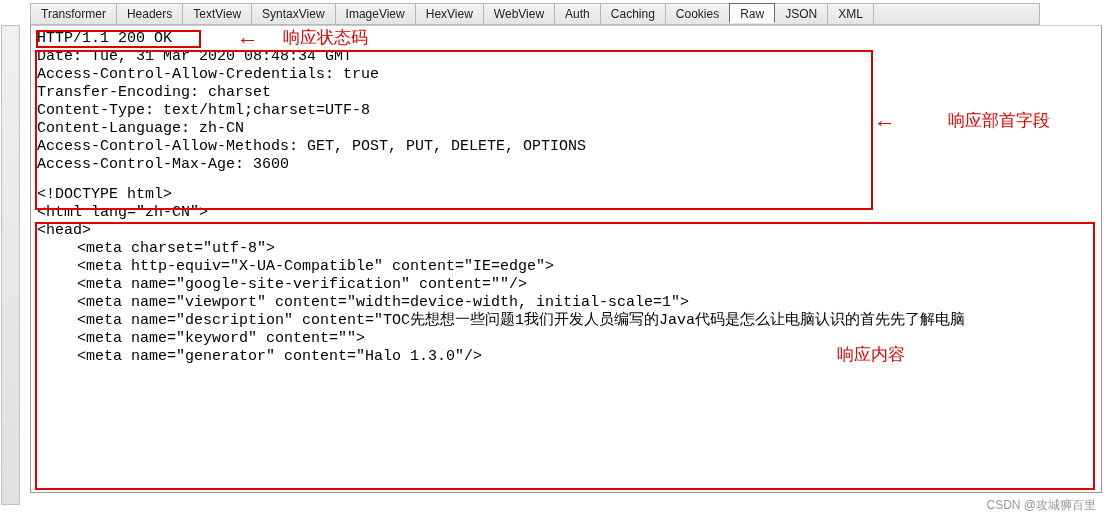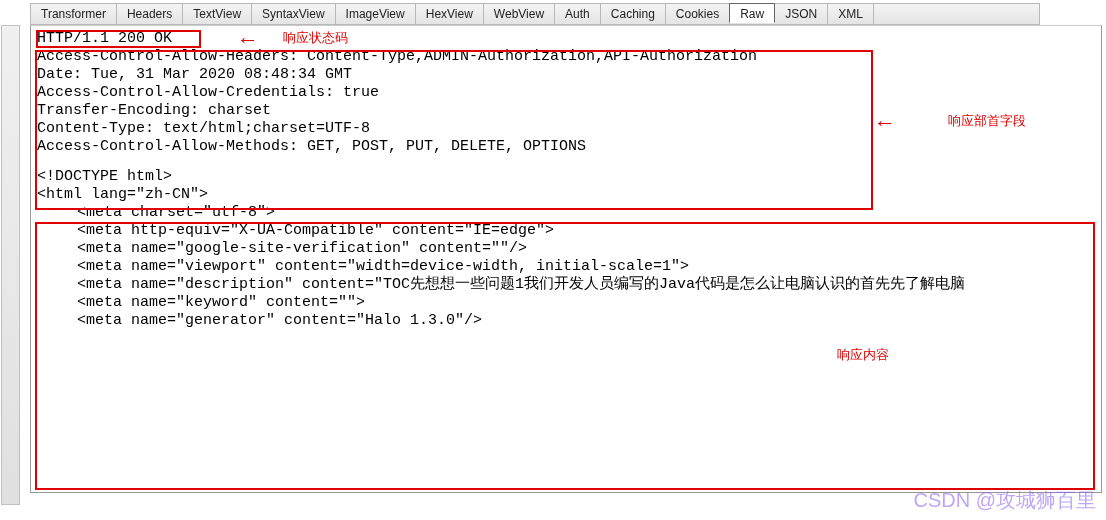"响应状态码" .anno-label { font-size: 13px -> 17px }
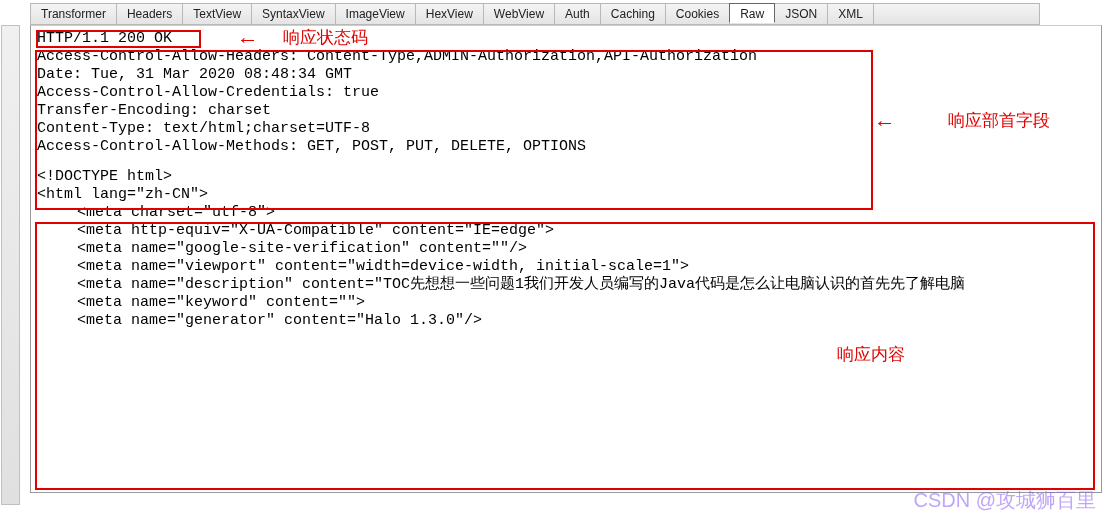"Access-Control-Allow-Headers:" div.mono { html: <div>Access-Control-Allow-Headers: Content-Type,ADMIN-Authorization,API-Authorization</div> -> none }
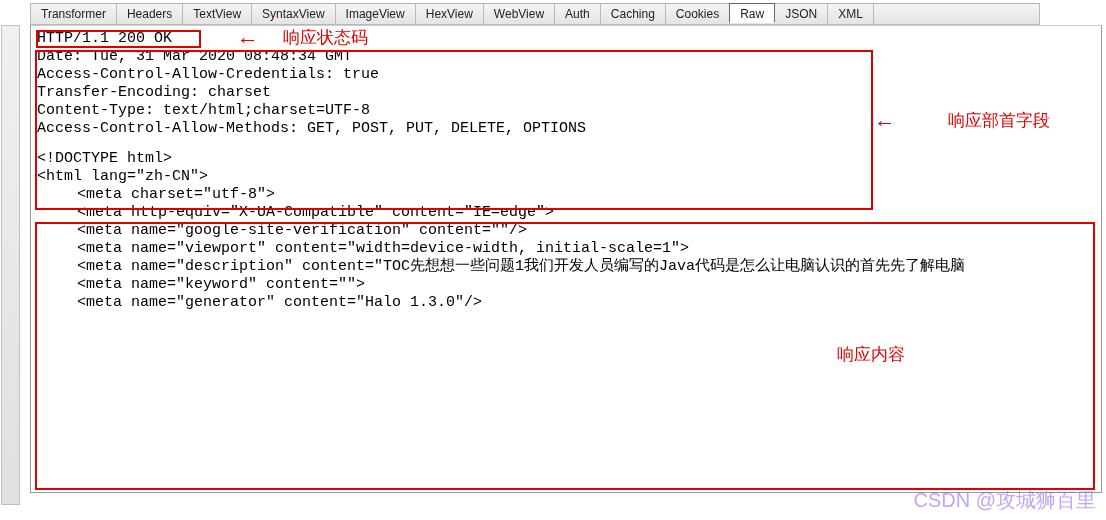"Content-Language: zh-CN" div.mono { html: none -> <div>Content-Language: zh-CN</div> }
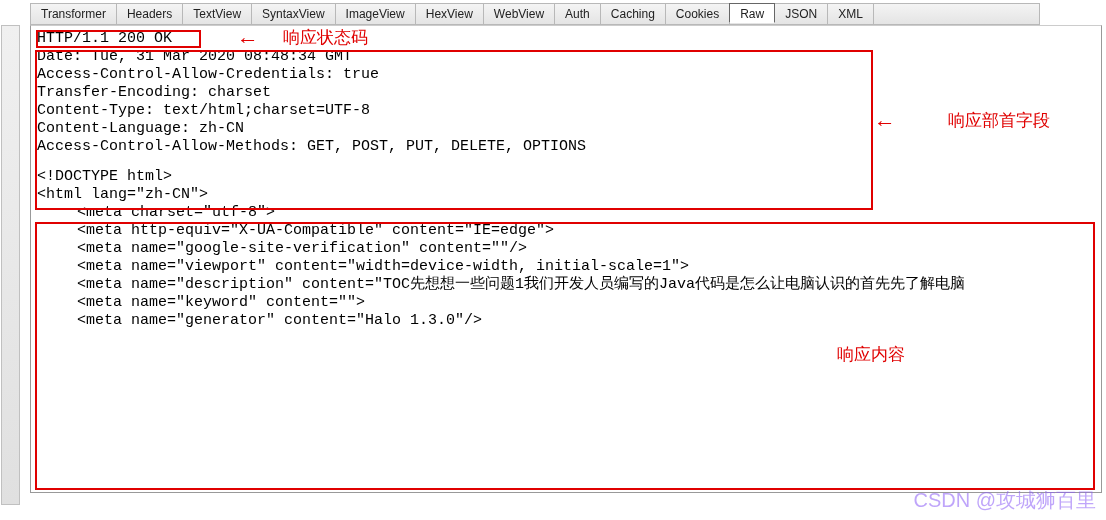"Access-Control-Max-Age: 3600" div.mono { html: none -> <div>Access-Control-Max-Age: 3600</div> }
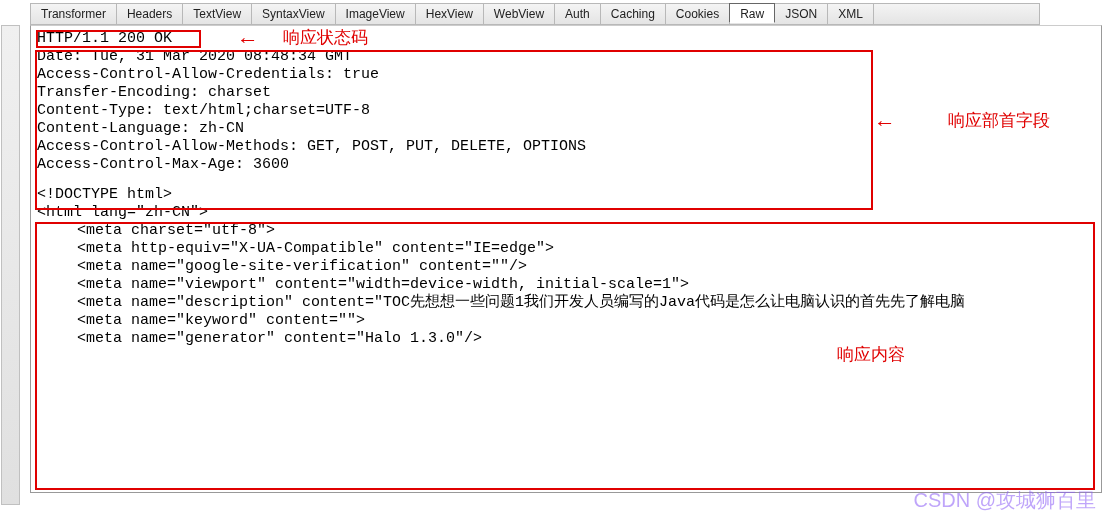"<head>" div.mono { html: none -> <div>&lt;head&gt;</div> }
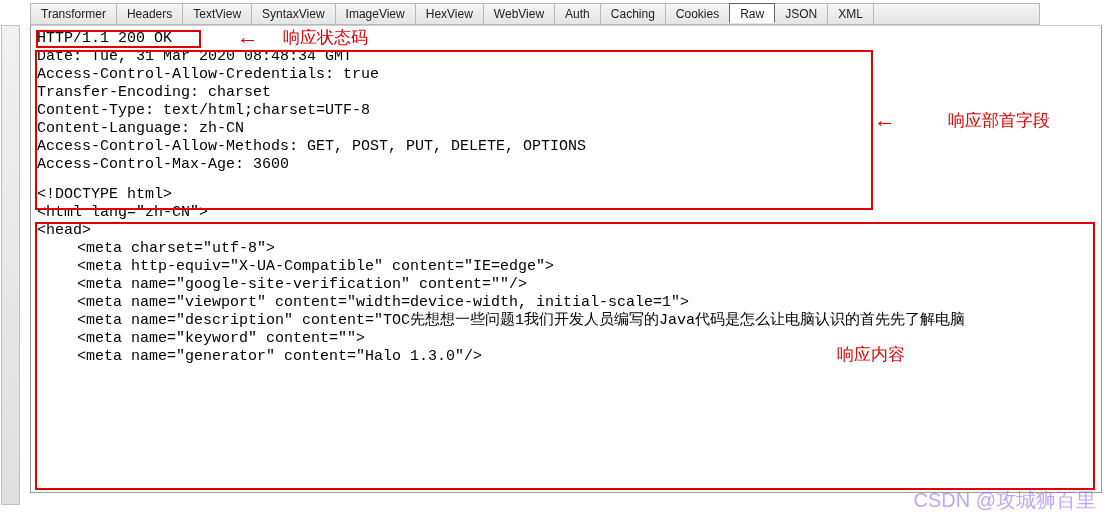"CSDN @攻城狮百里" .watermark { color: #8b5cf6 -> #404040; font-size: 20px -> 12px }
